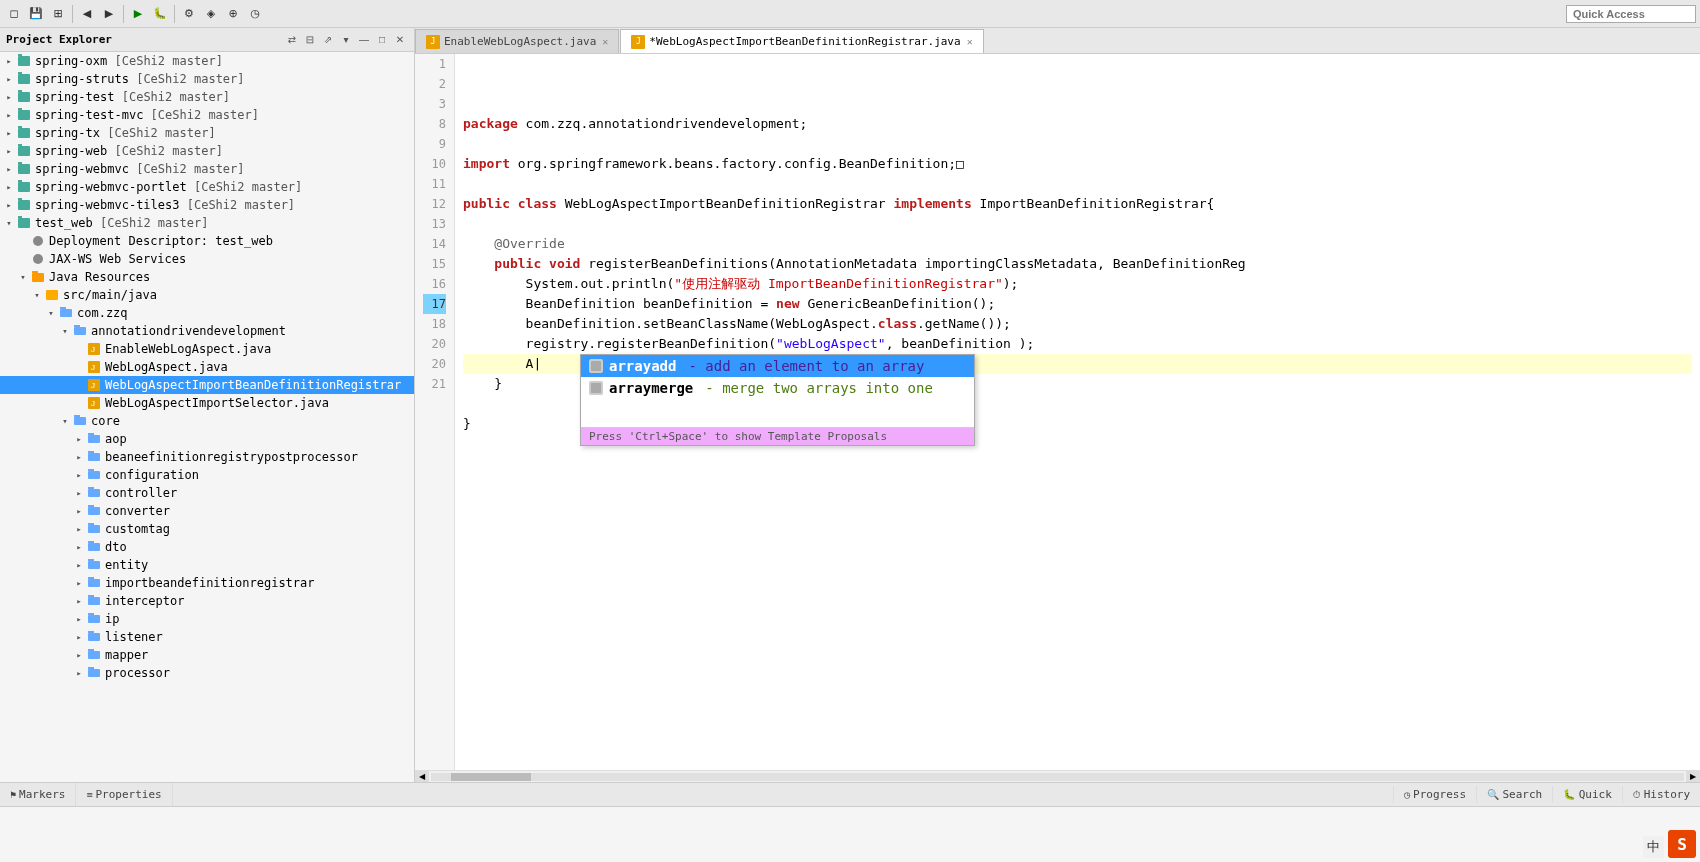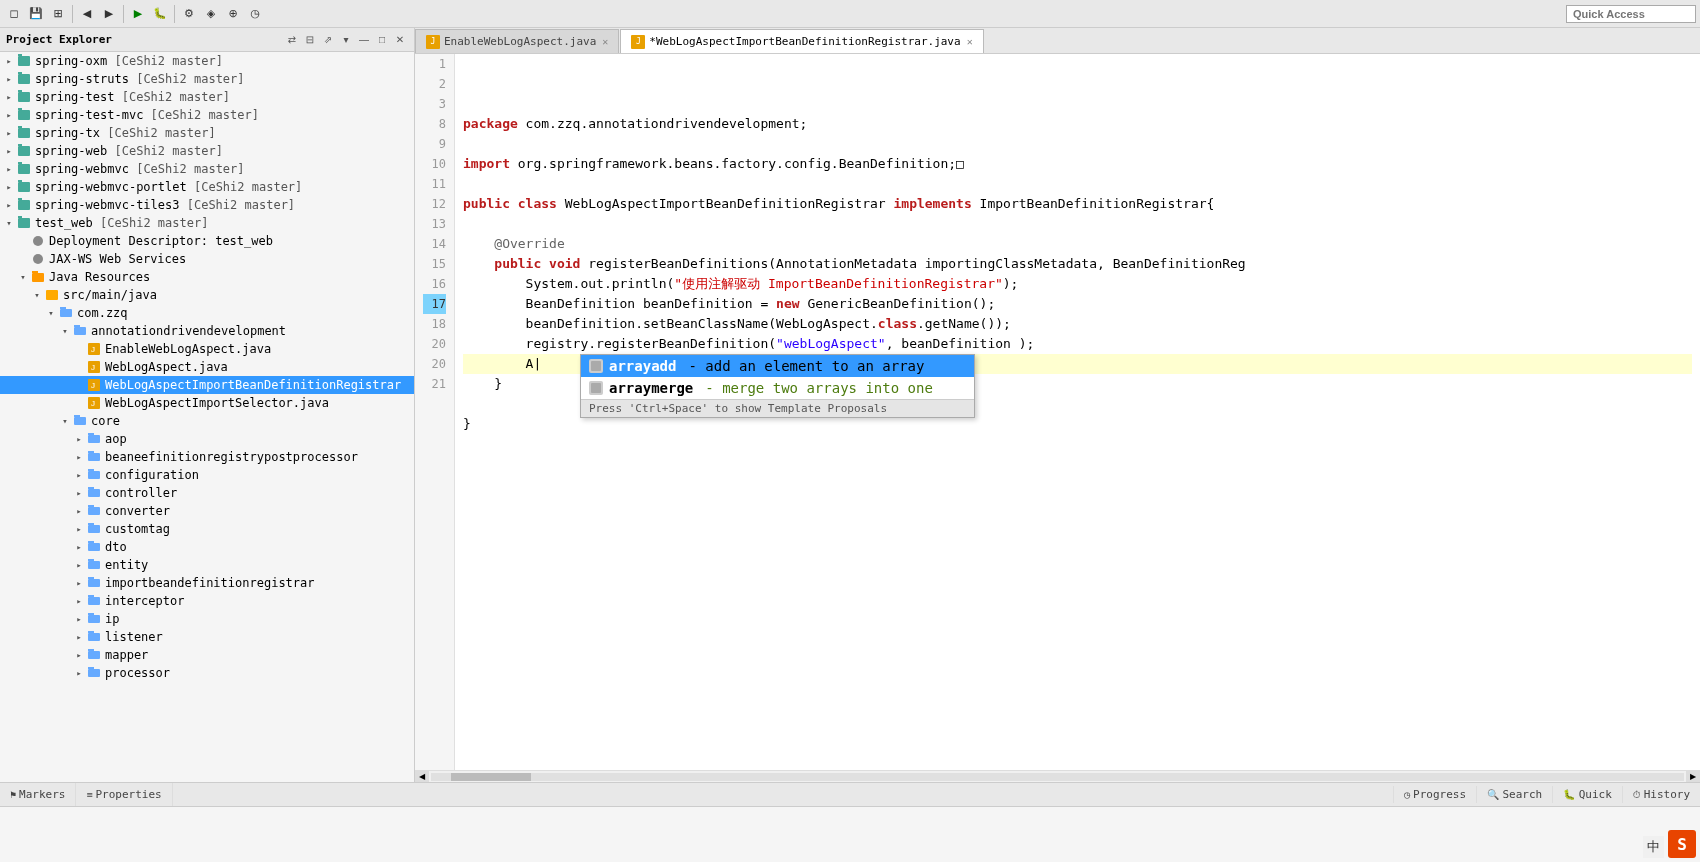"- add an element to" .ac-item.selected .ac-desc { color: #000000 -> #4c1d95 }
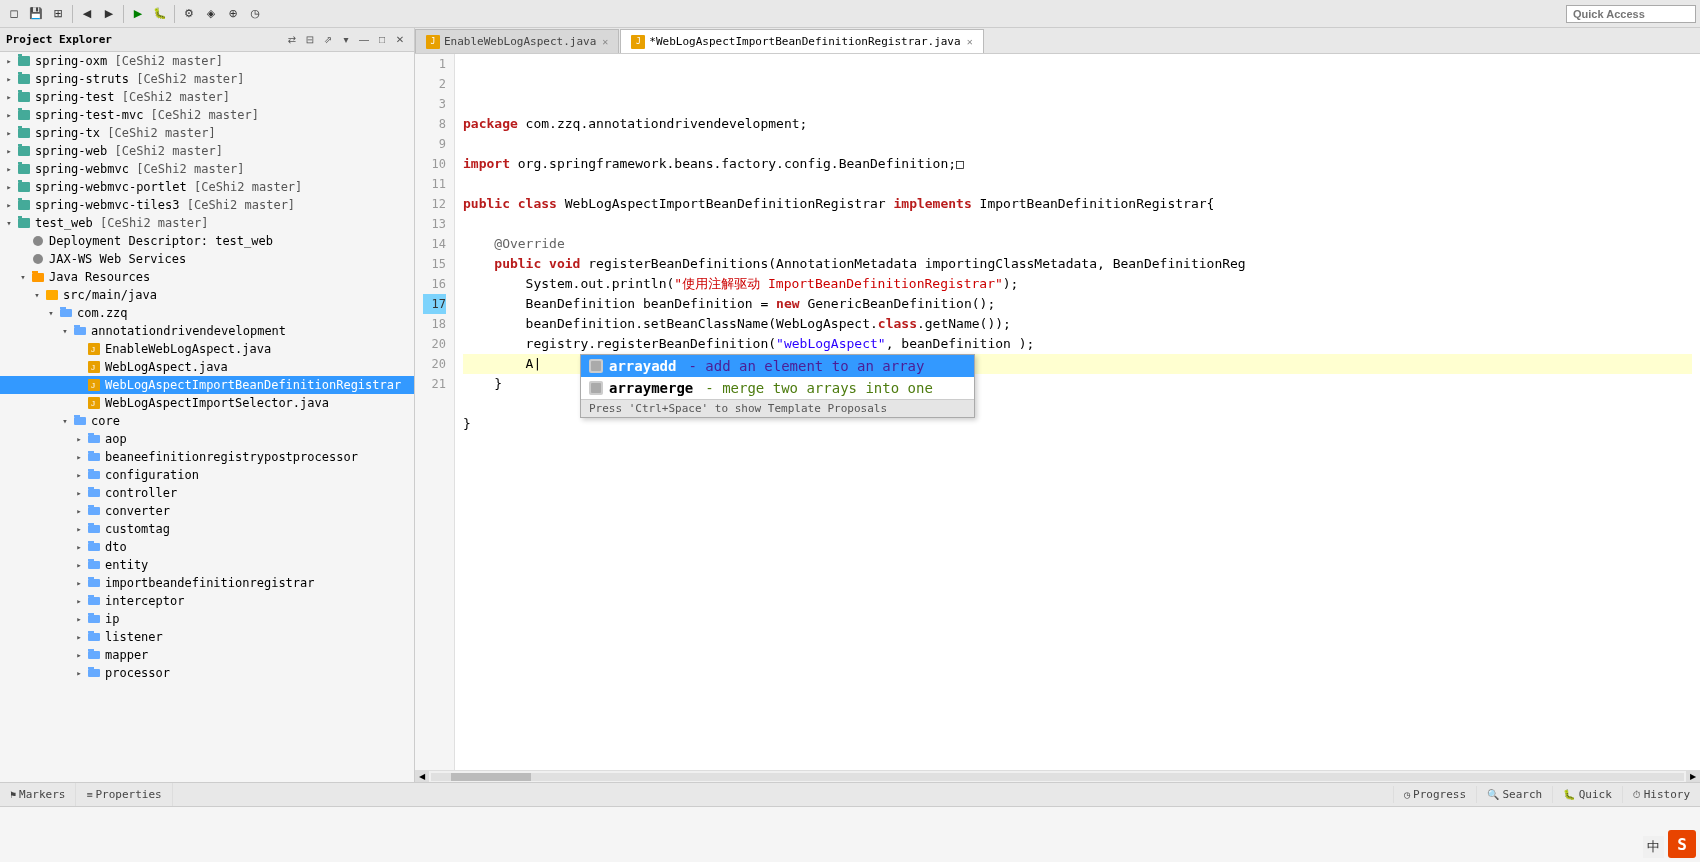"Press 'Ctrl+Space' to show Template" #autocomplete-hint { background: #e5e5e5 -> #f0abfc; margin-top: none -> 28px }
